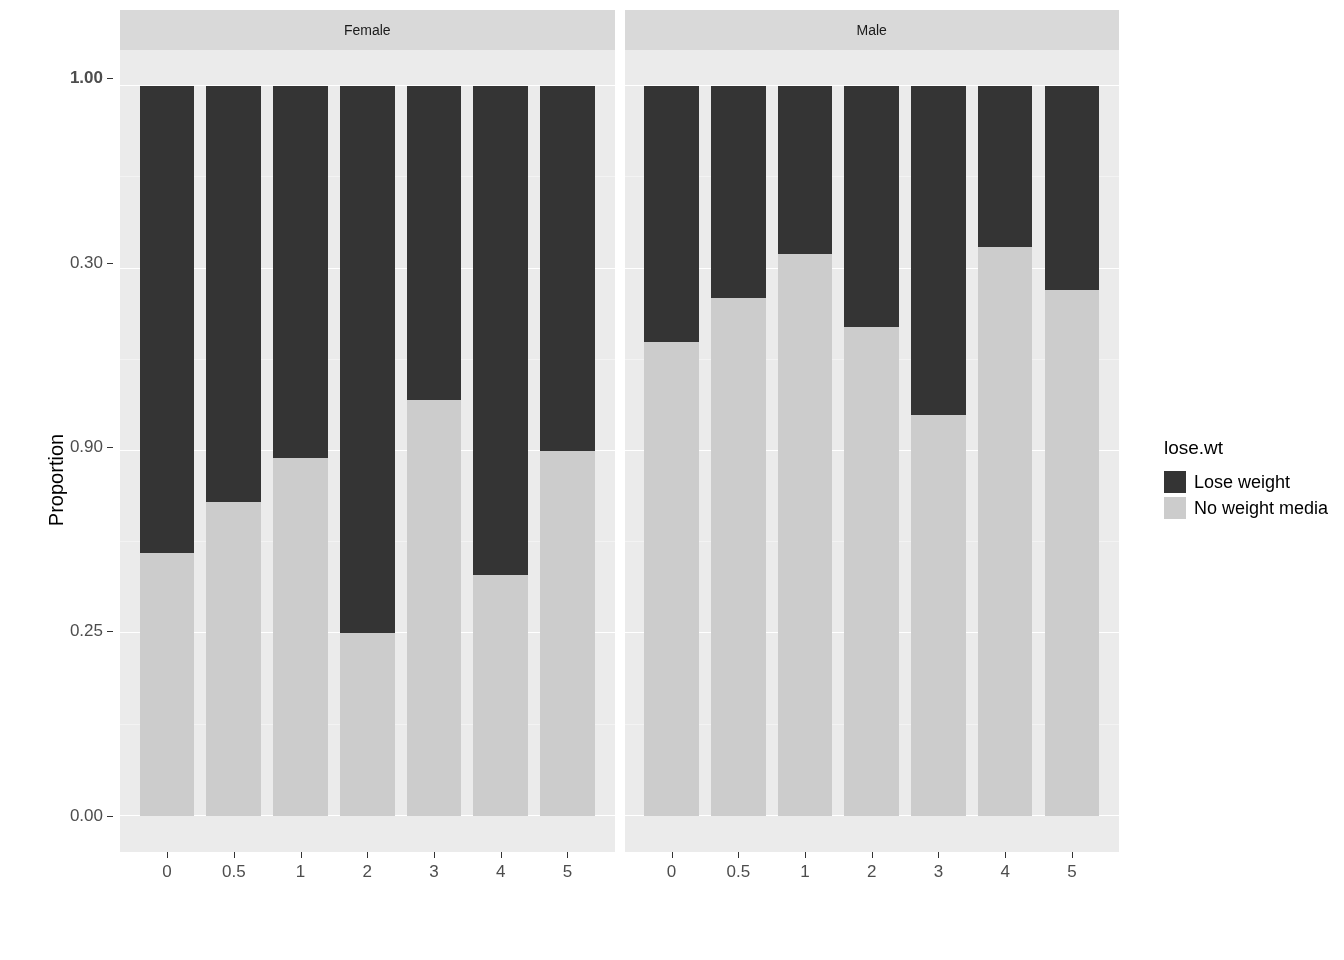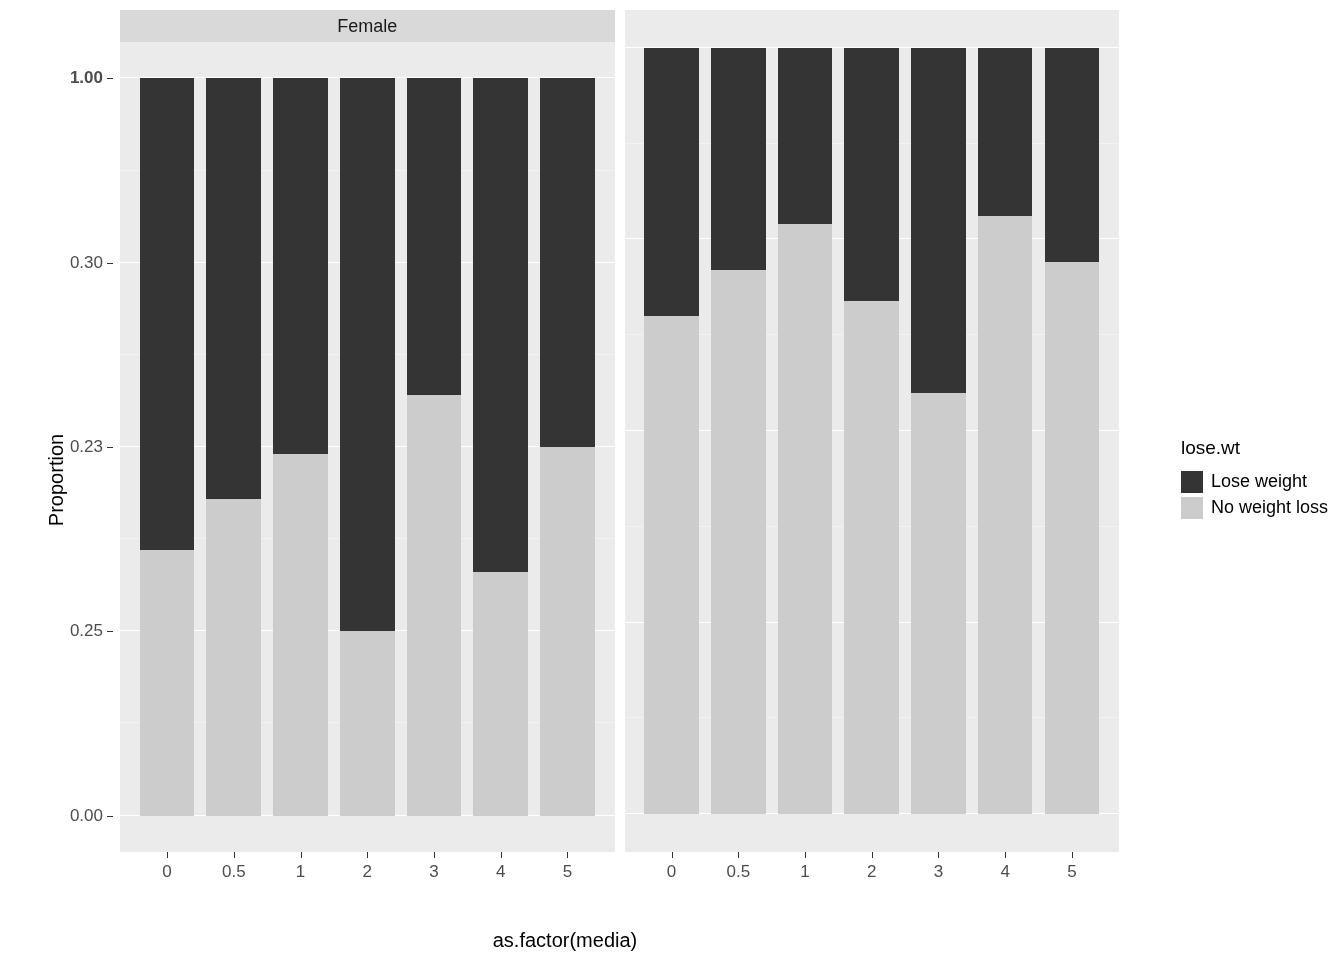"Female" .facet-strip { font-size: 18px -> 14px; height: 32px -> 40px }
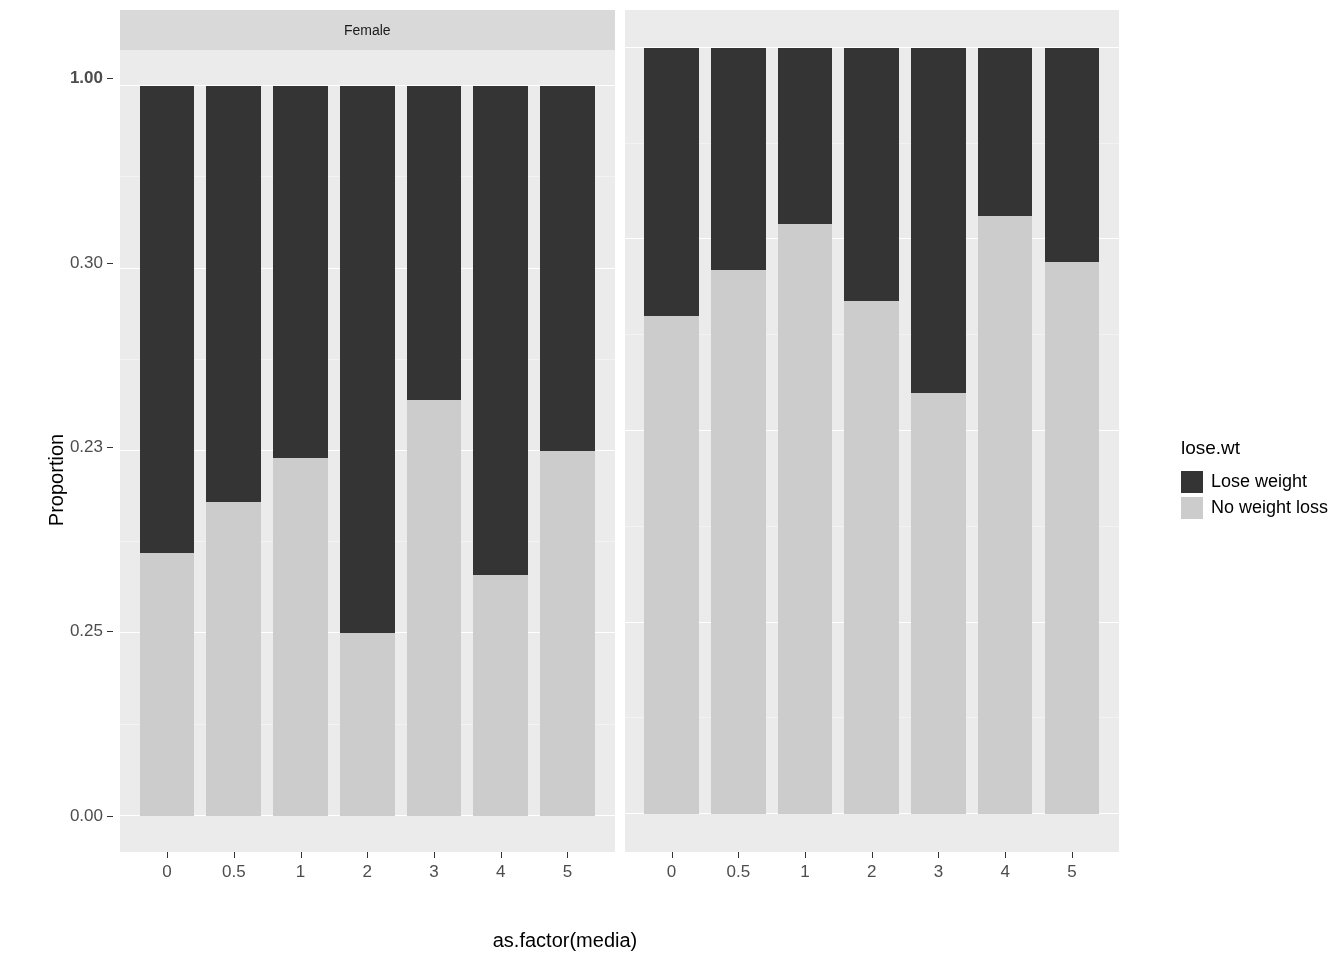"Male" div.facet-strip { html: none -> <div>Male</div> }
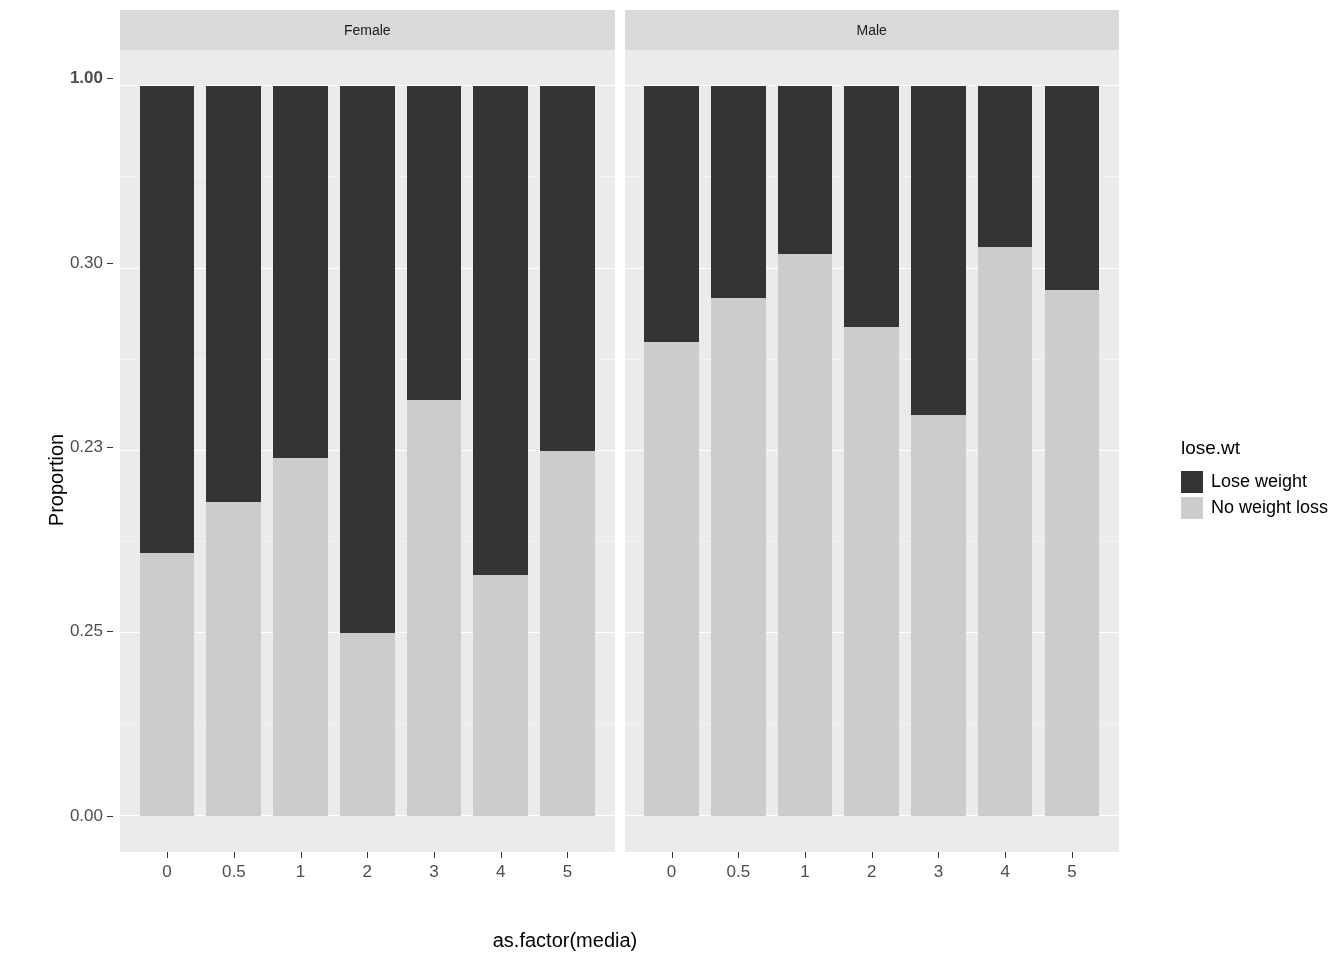"0.23" div.ytick { text: 0.23 -> 0.90 }
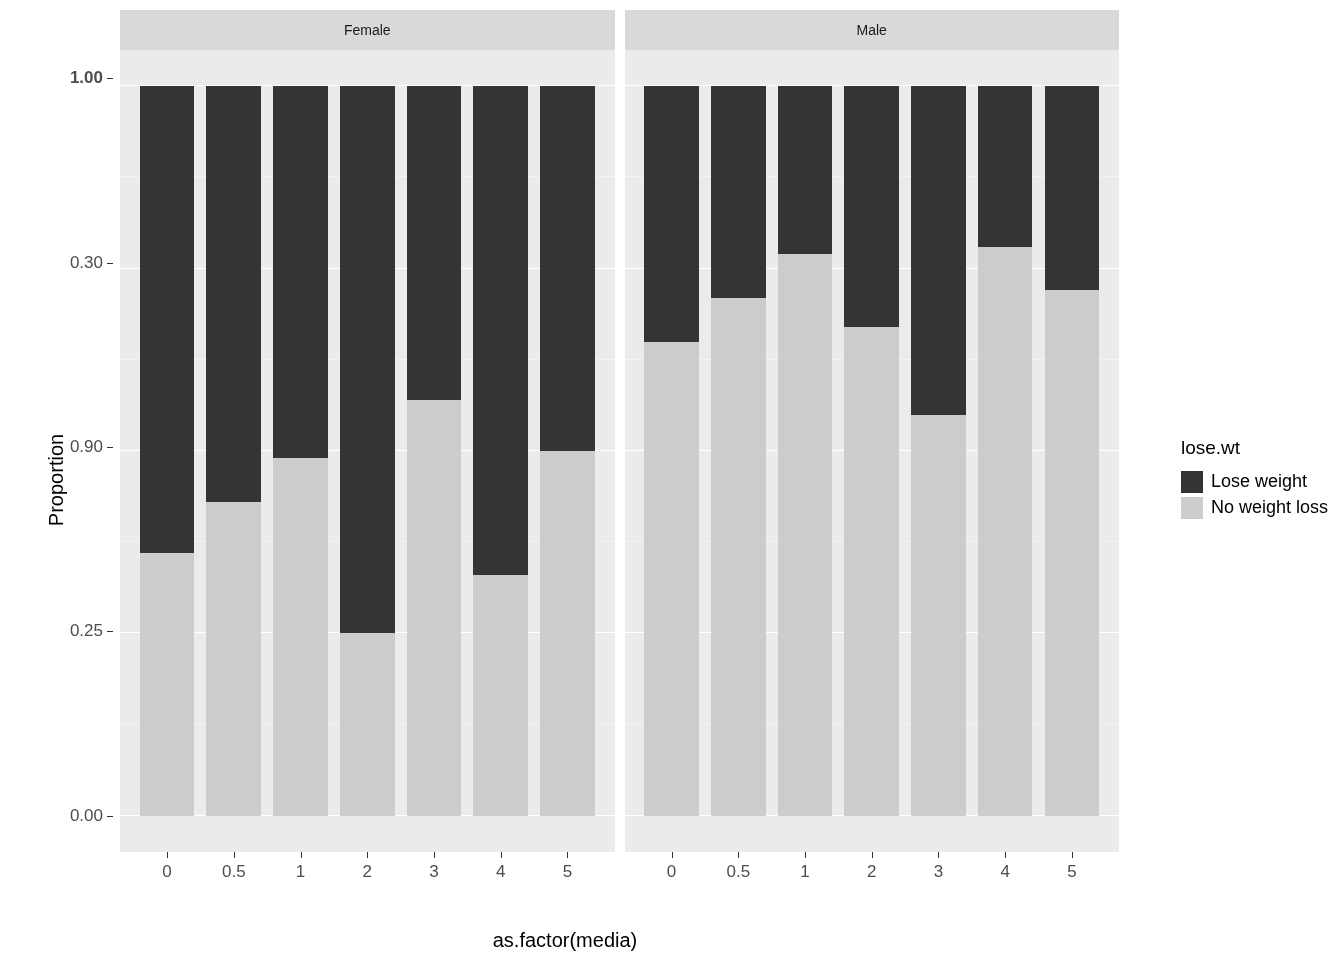"Lose weight" .legend-item { align-items: flex-start -> center }
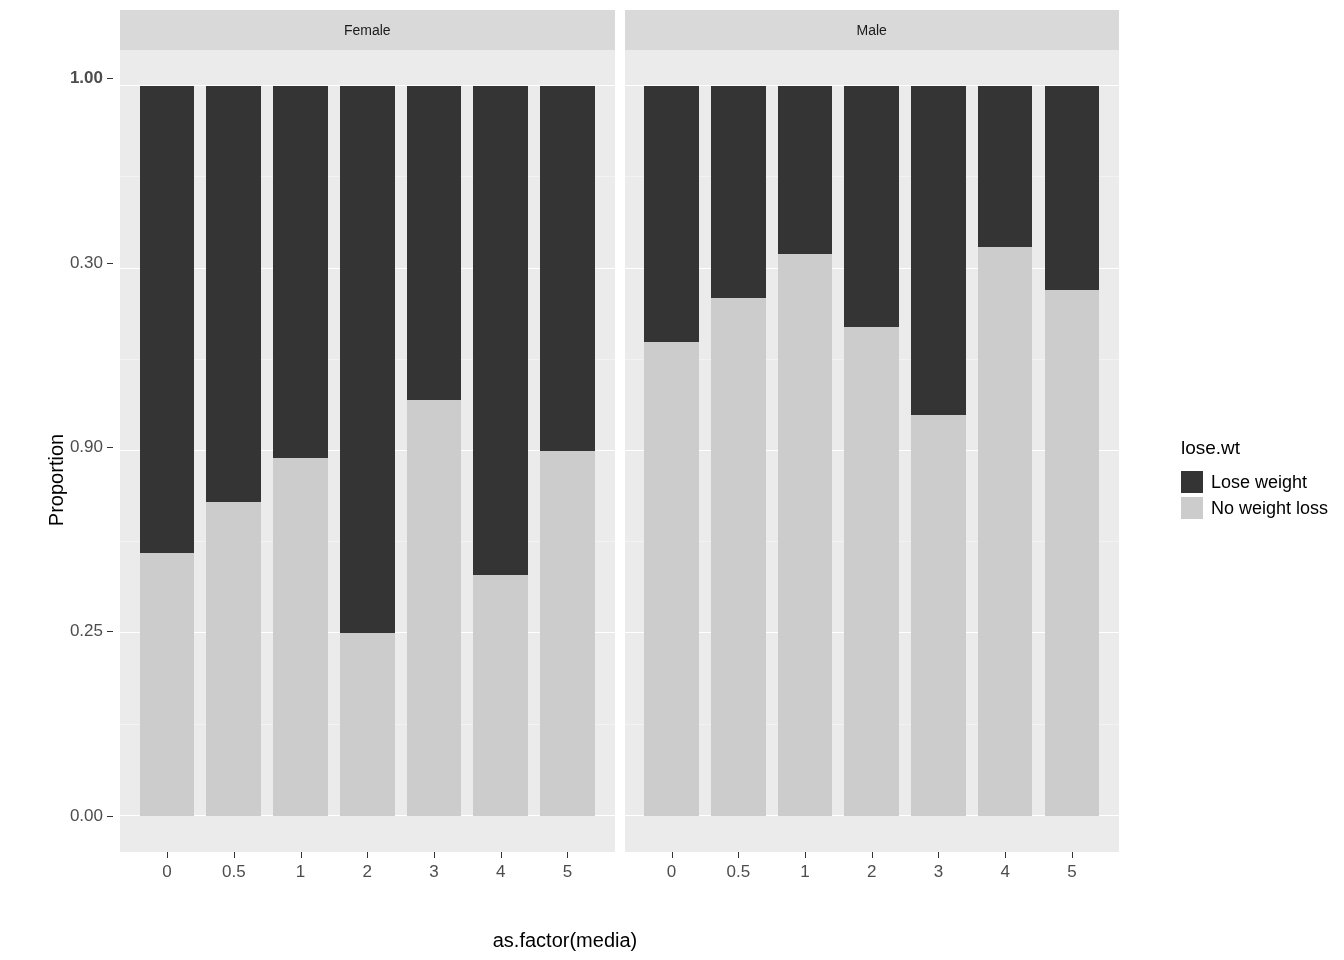"No weight loss" span { text: loss -> media }
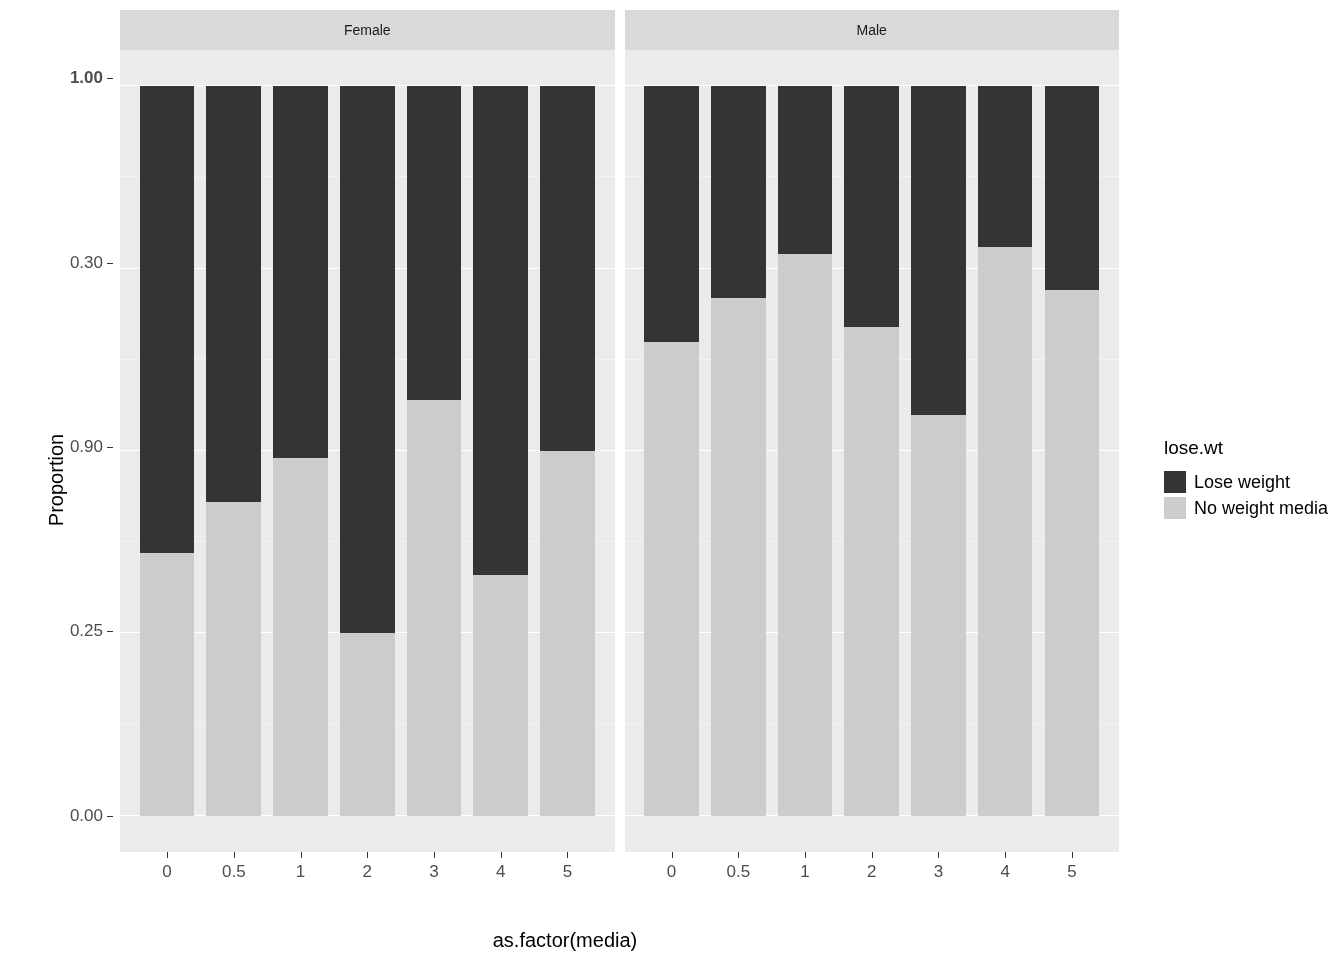"as.factor(media)" div.xlabel { html: <div>as.factor(media)</div> -> none }
